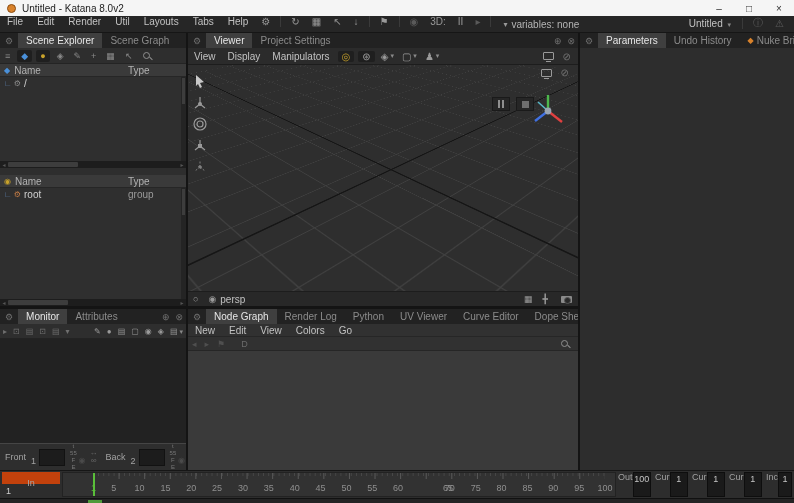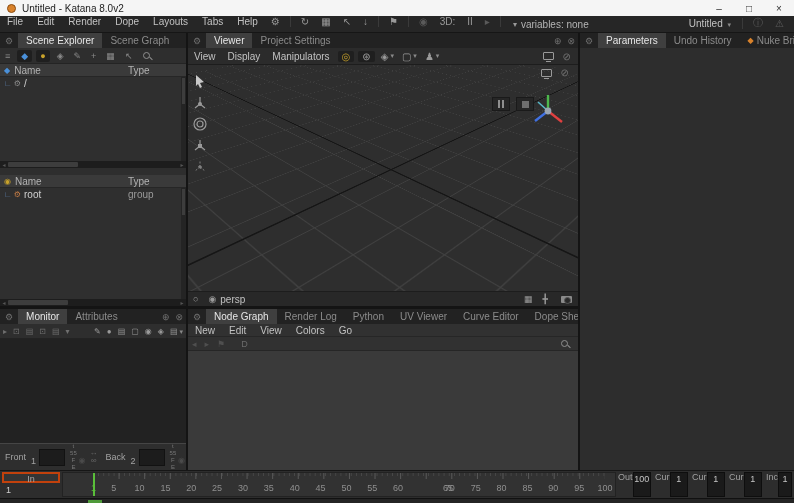"Dope" span.menu-item { text: Dope -> Util }
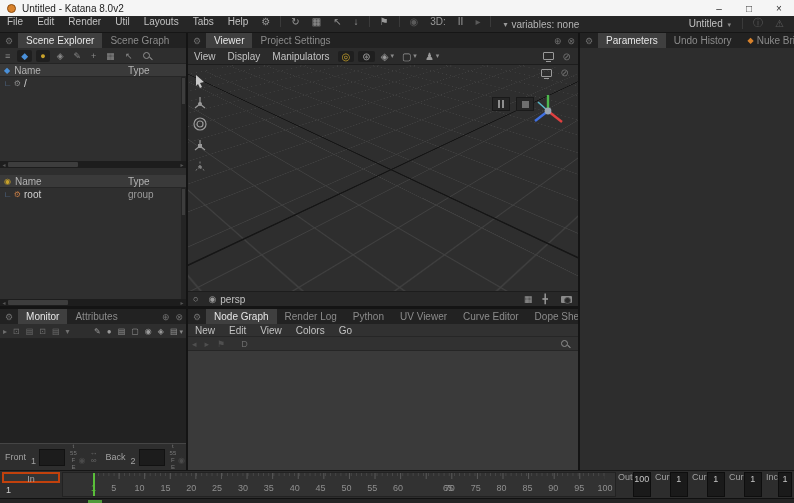"In" .in-label { border: 2px solid #c2410c -> 6px solid #c2410c }
